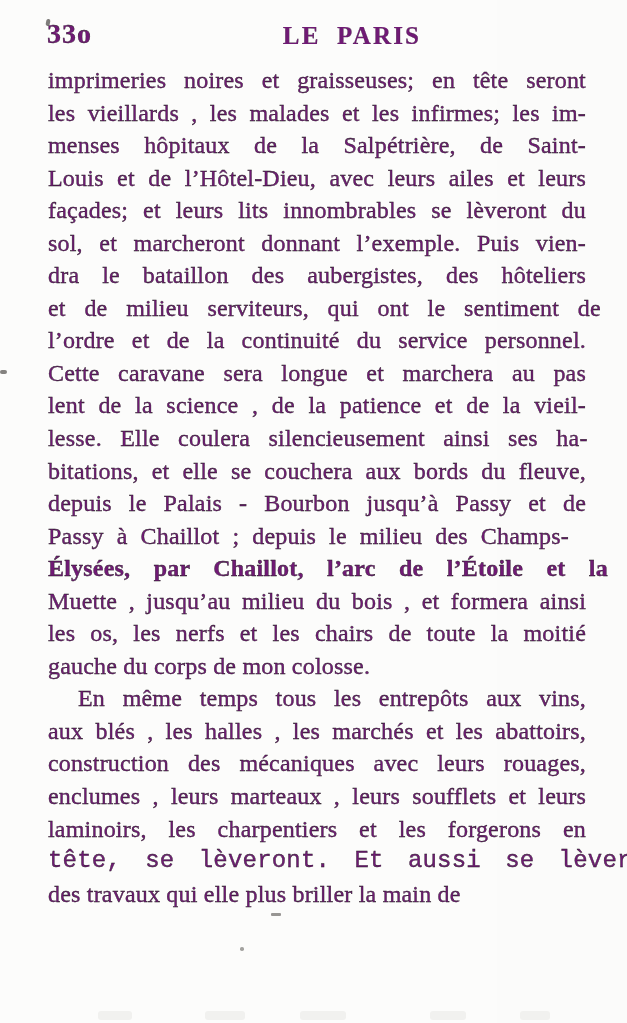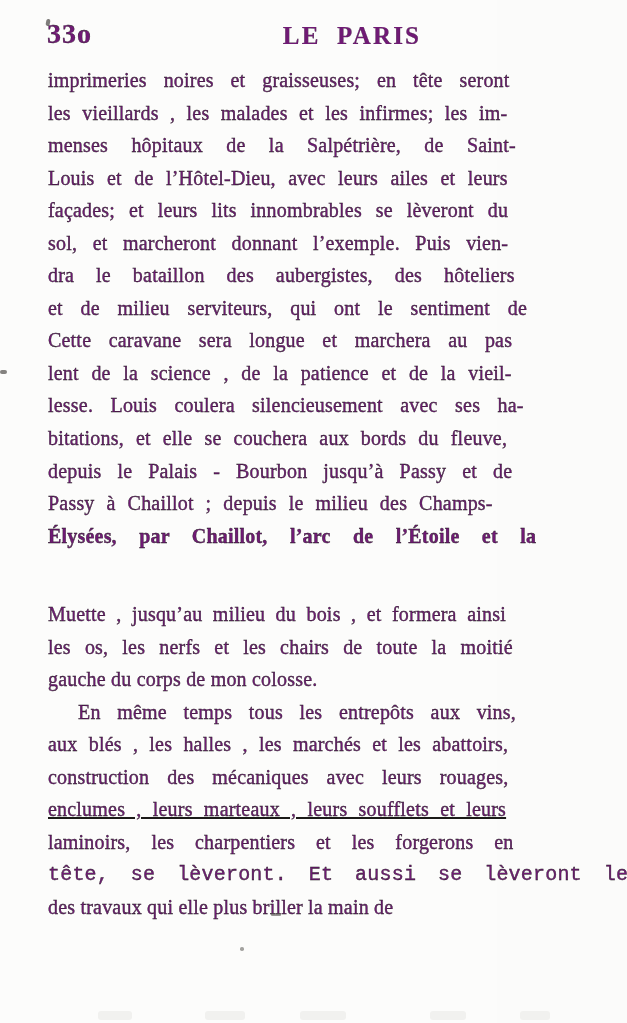"imprimeries noires et graisseuses; en" .line { font-size: 20px -> 24px }
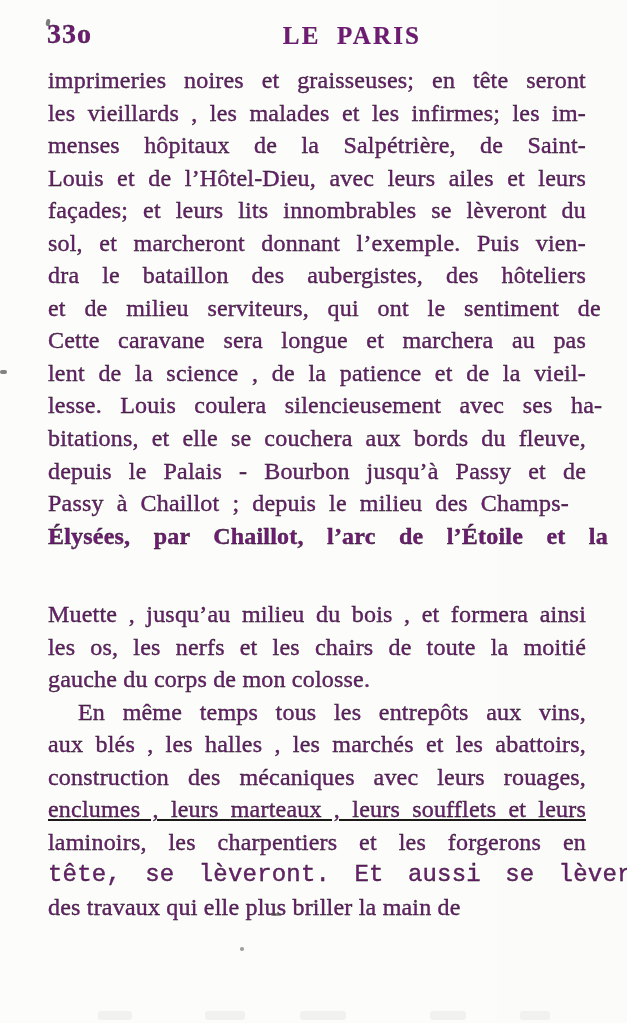"l’ordre et de la continuité" div.line { html: none -> <div><span>l’ordre et de la continuité du service personnel.</span></div> }
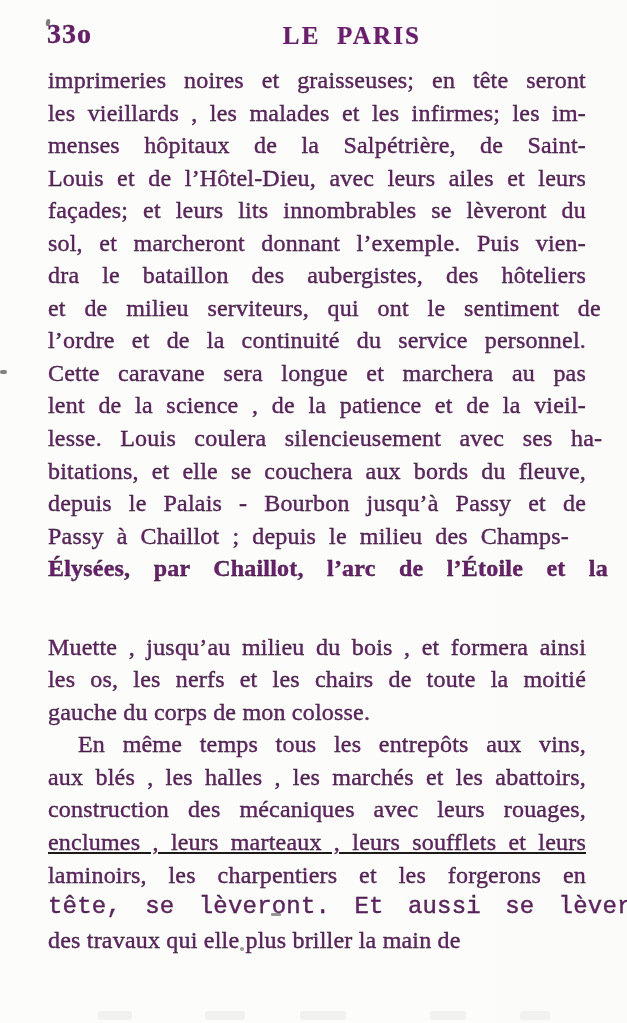"lesse. Louis coulera silencieusement" span { text: Louis coulera silencieusement avec -> Elle coulera silencieusement ainsi }
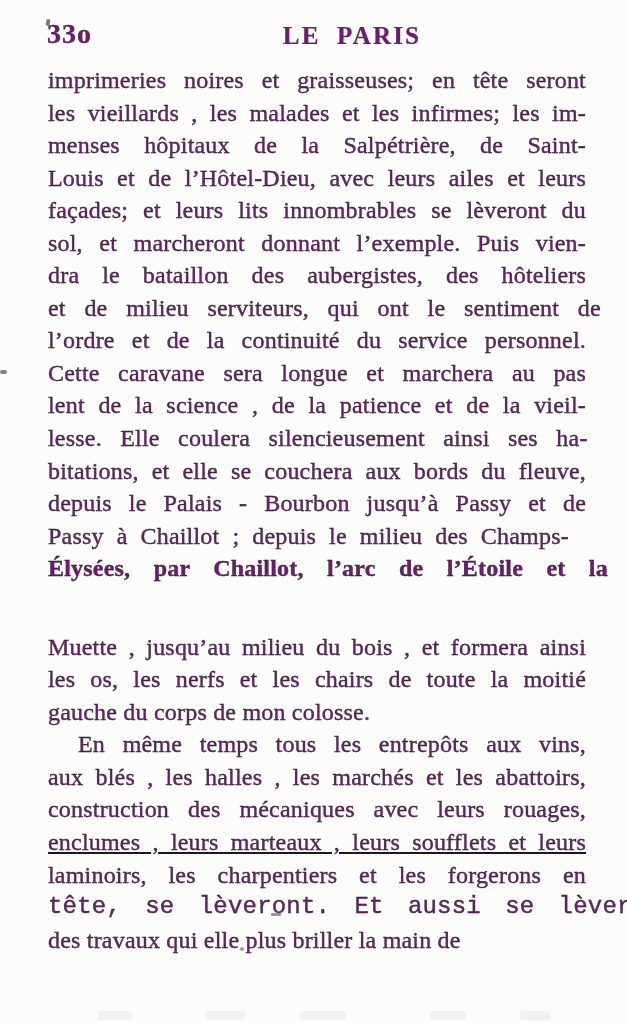"Muette , jusqu’au milieu du" div.line { margin-top: 46px -> none }
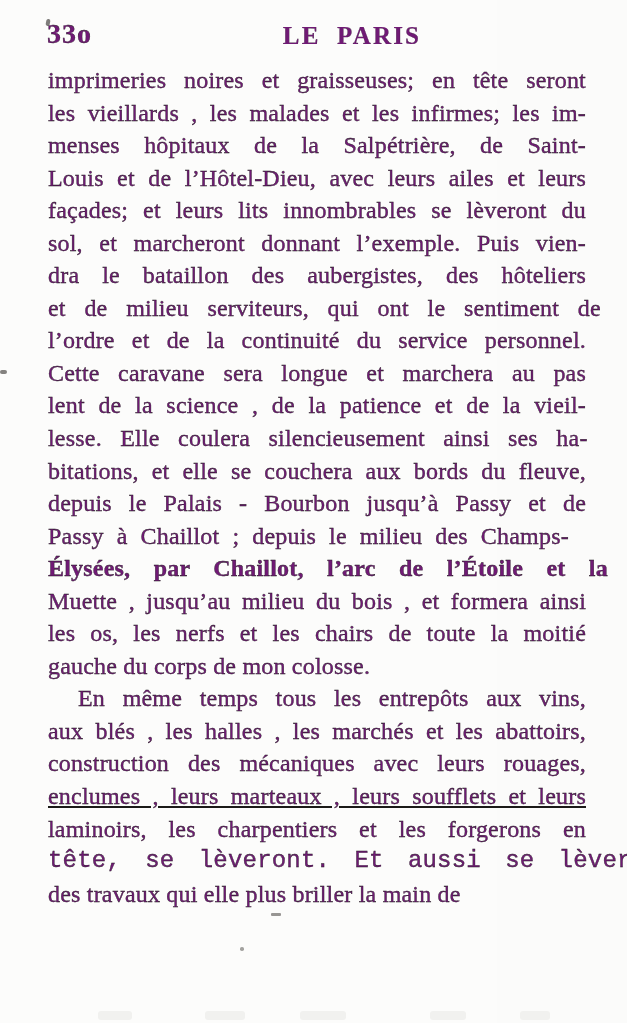"enclumes , leurs marteaux ," div.line { text-decoration: underline -> none }
